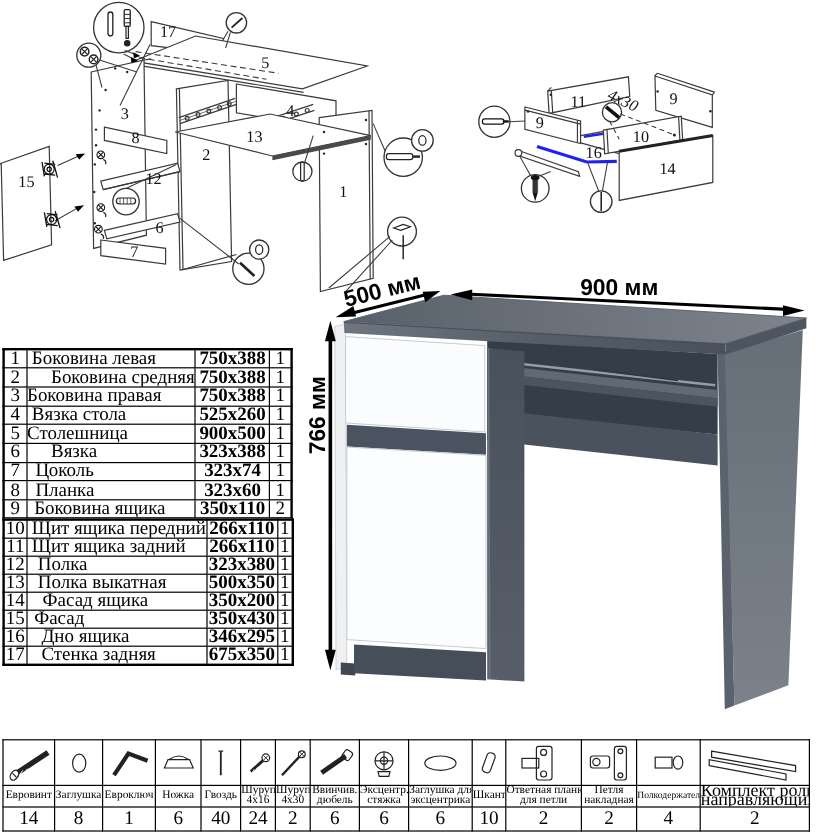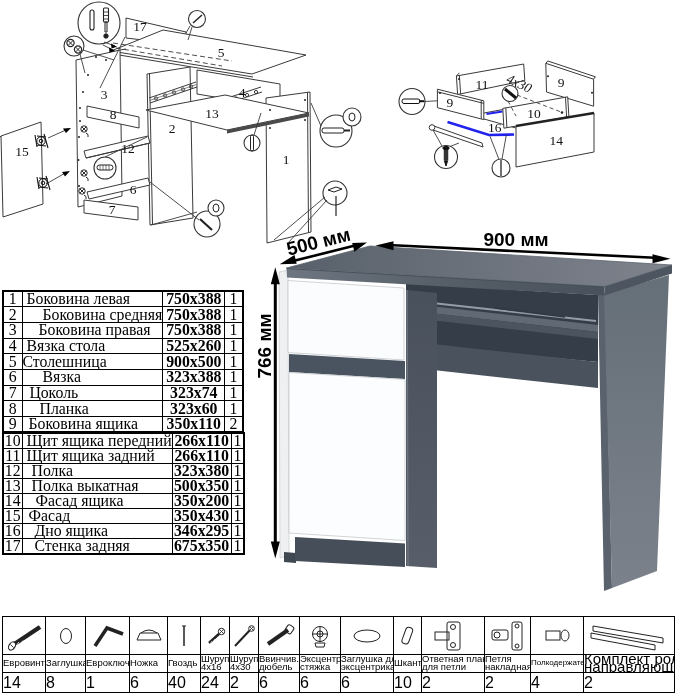"Боковина правая" td { padding-left: 16px -> 0 }
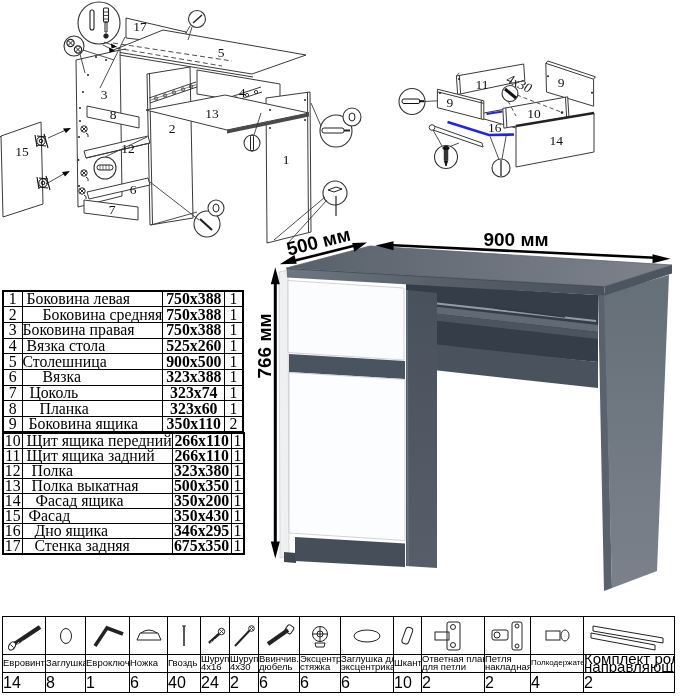"Планка" td { padding-left: 17px -> 7px }
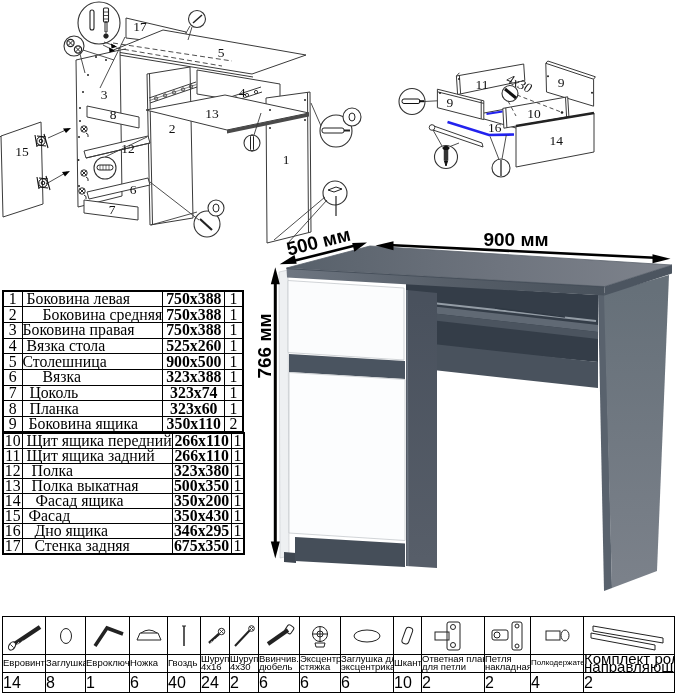"Евровинт" #hw td { font-family: Liberation Sans, sans-serif -> Liberation Serif, serif; text-align: none -> center }
